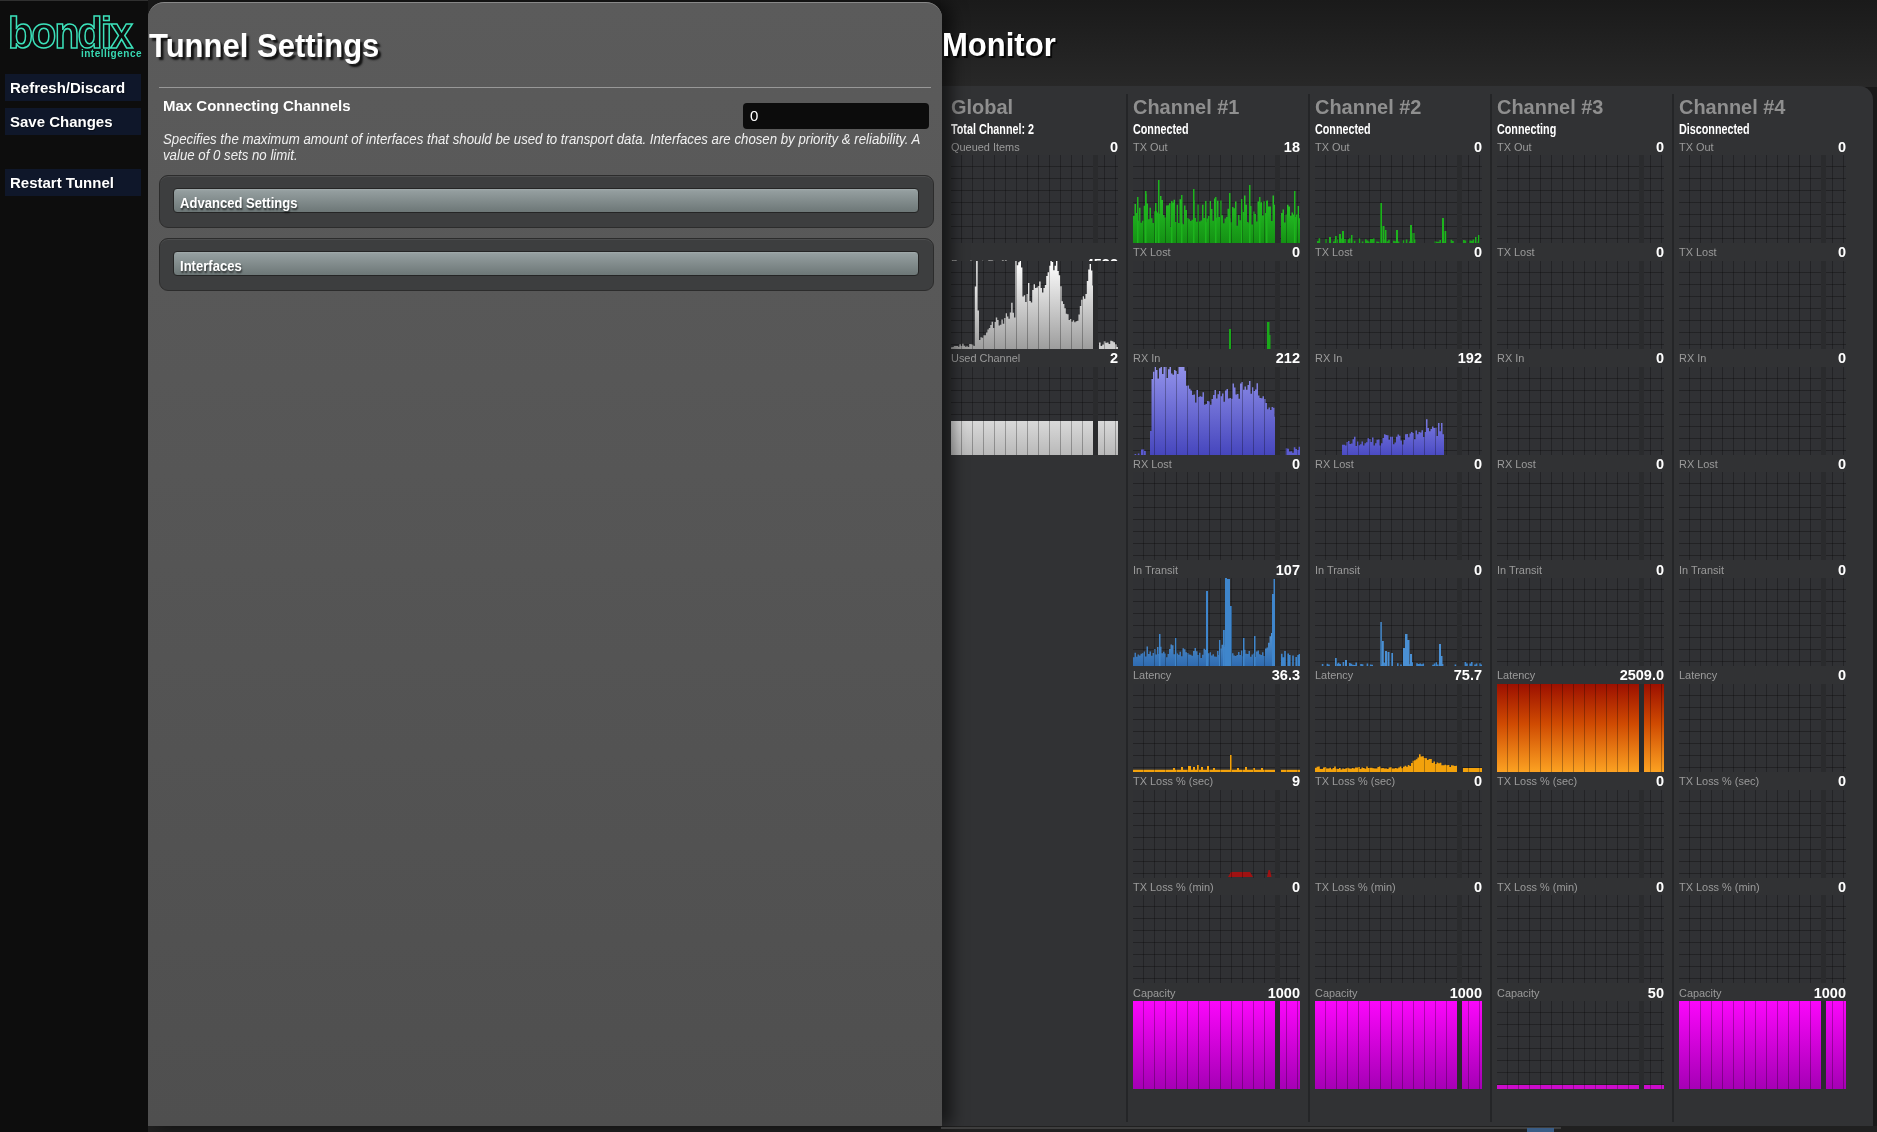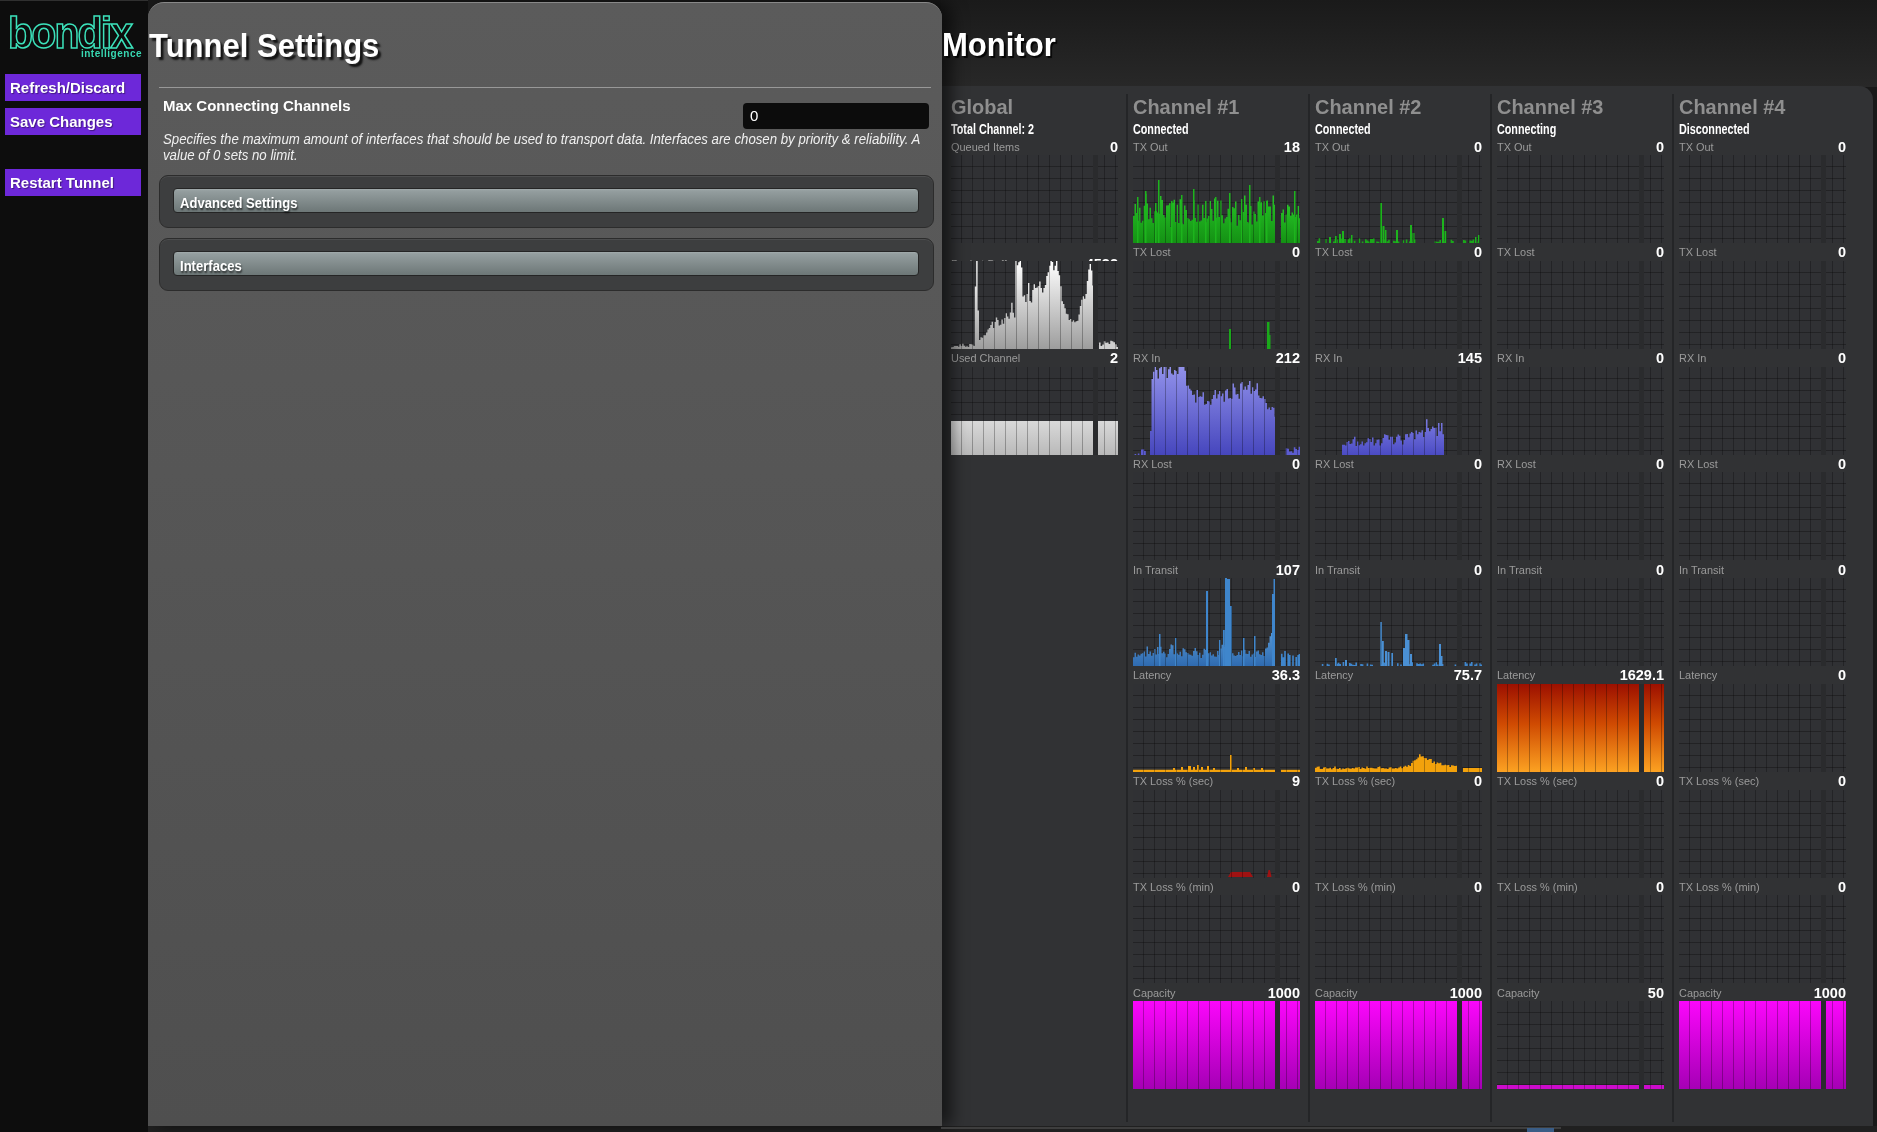"Refresh/Discard" .sbtn { background: #6d28d9 -> #0f172a }
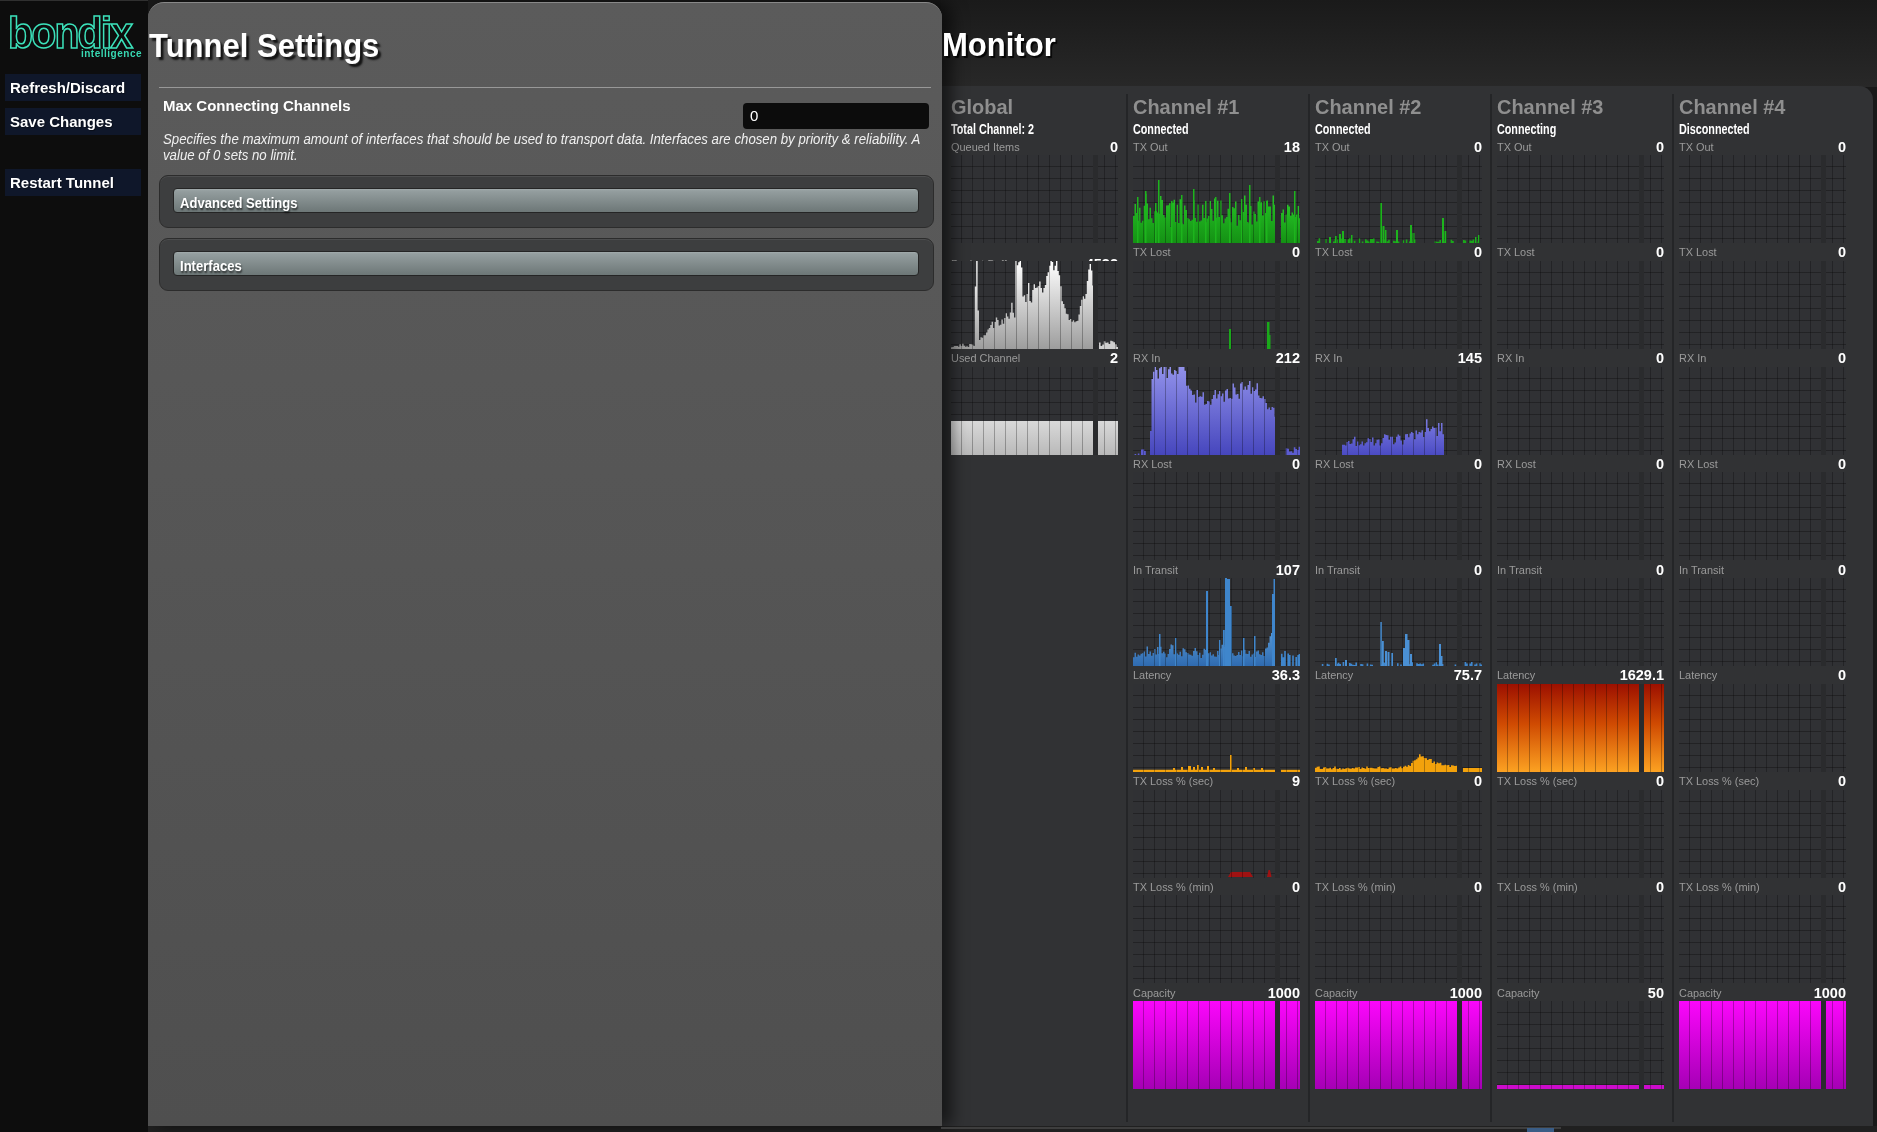"145" b { text: 145 -> 192 }
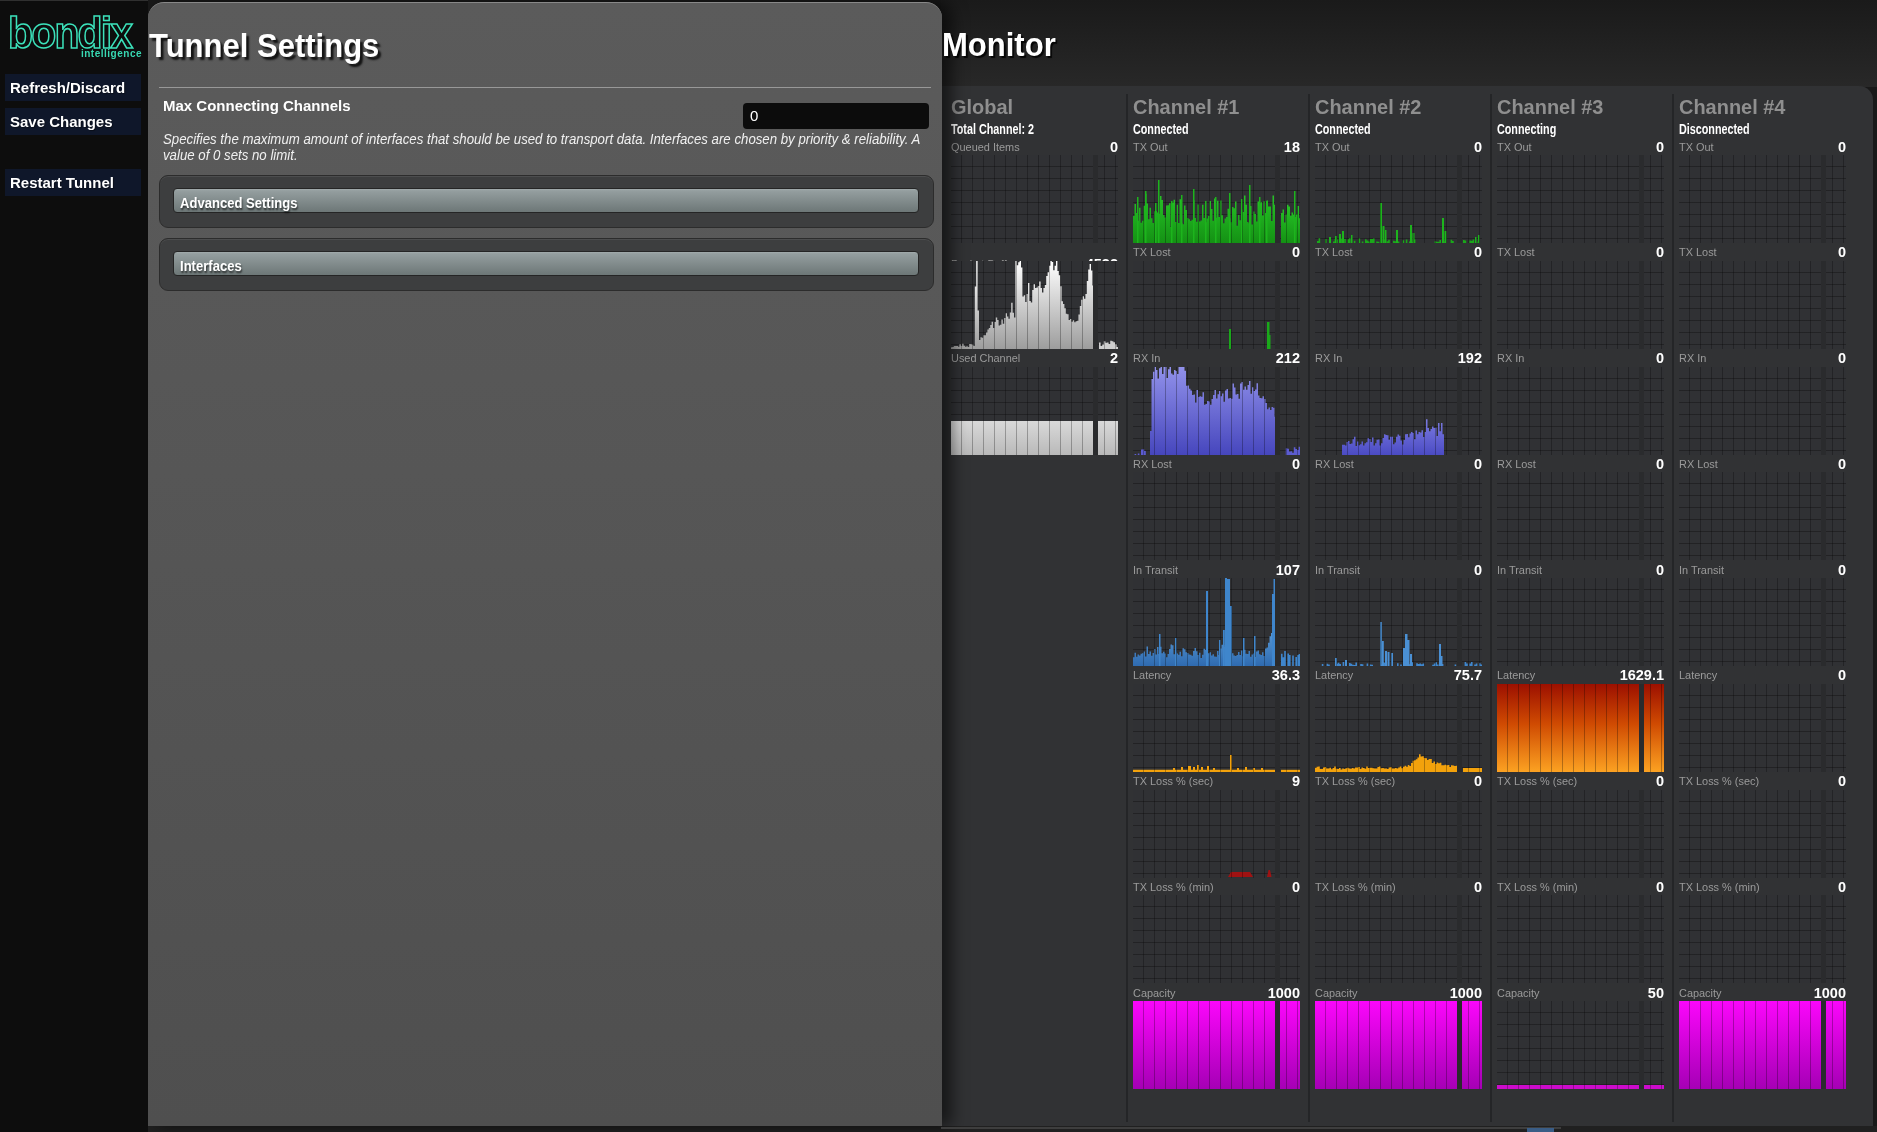"1629.1" b { text: 1629.1 -> 2509.0 }
